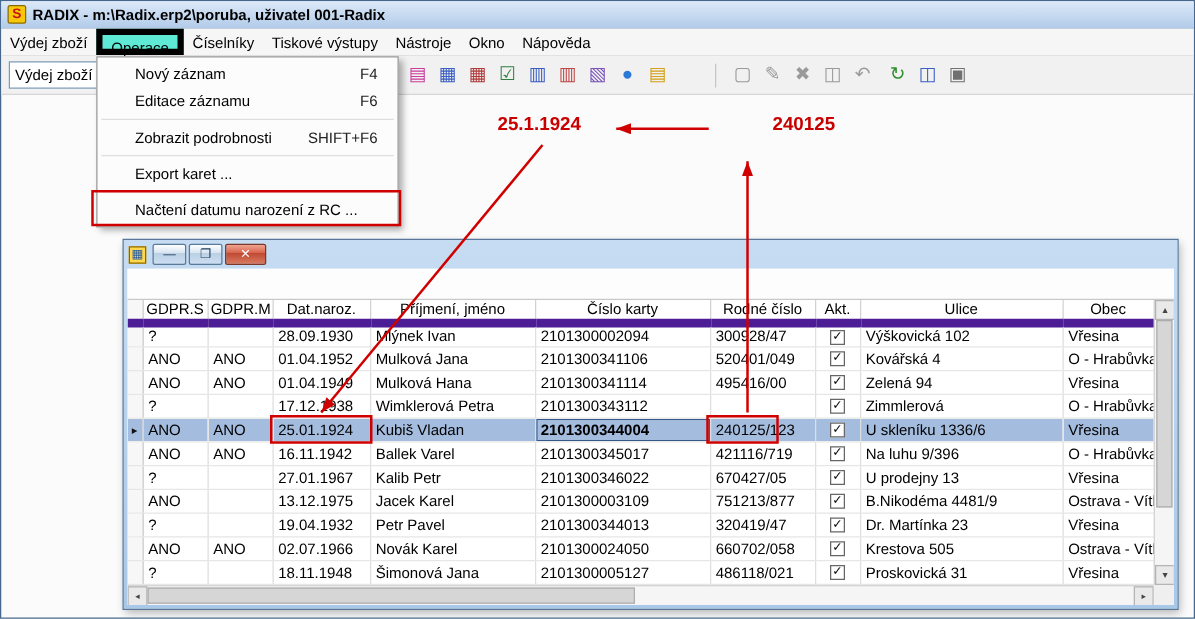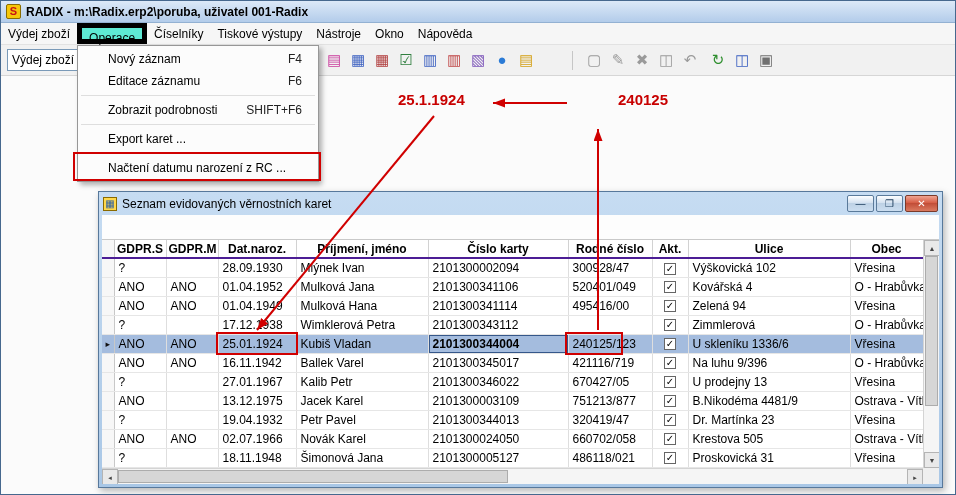"Seznam evidovaných věrnostních karet" div.child-title { html: <div>Seznam evidovaných věrnostních karet</div> -> none }
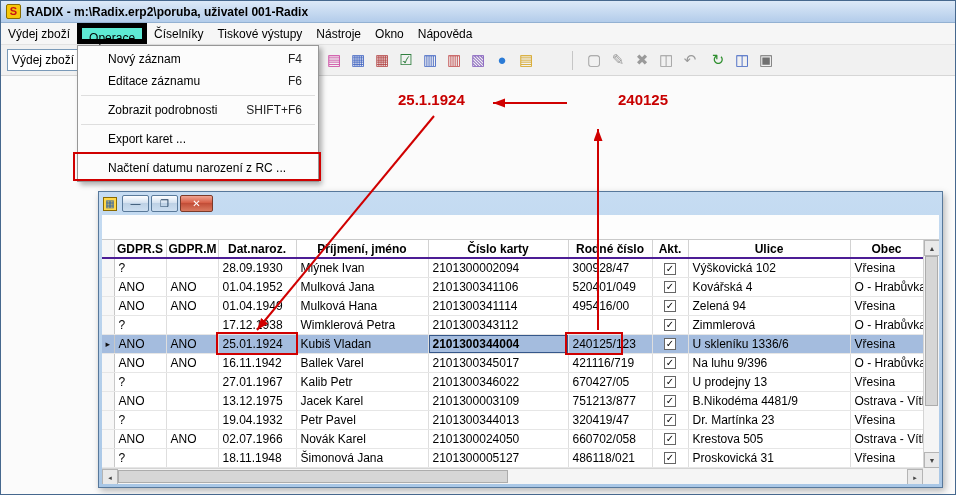"GDPR.S" .grid th { border-bottom: 2px solid #4c1d95 -> 7px solid #4c1d95; font-weight: bold -> normal }
